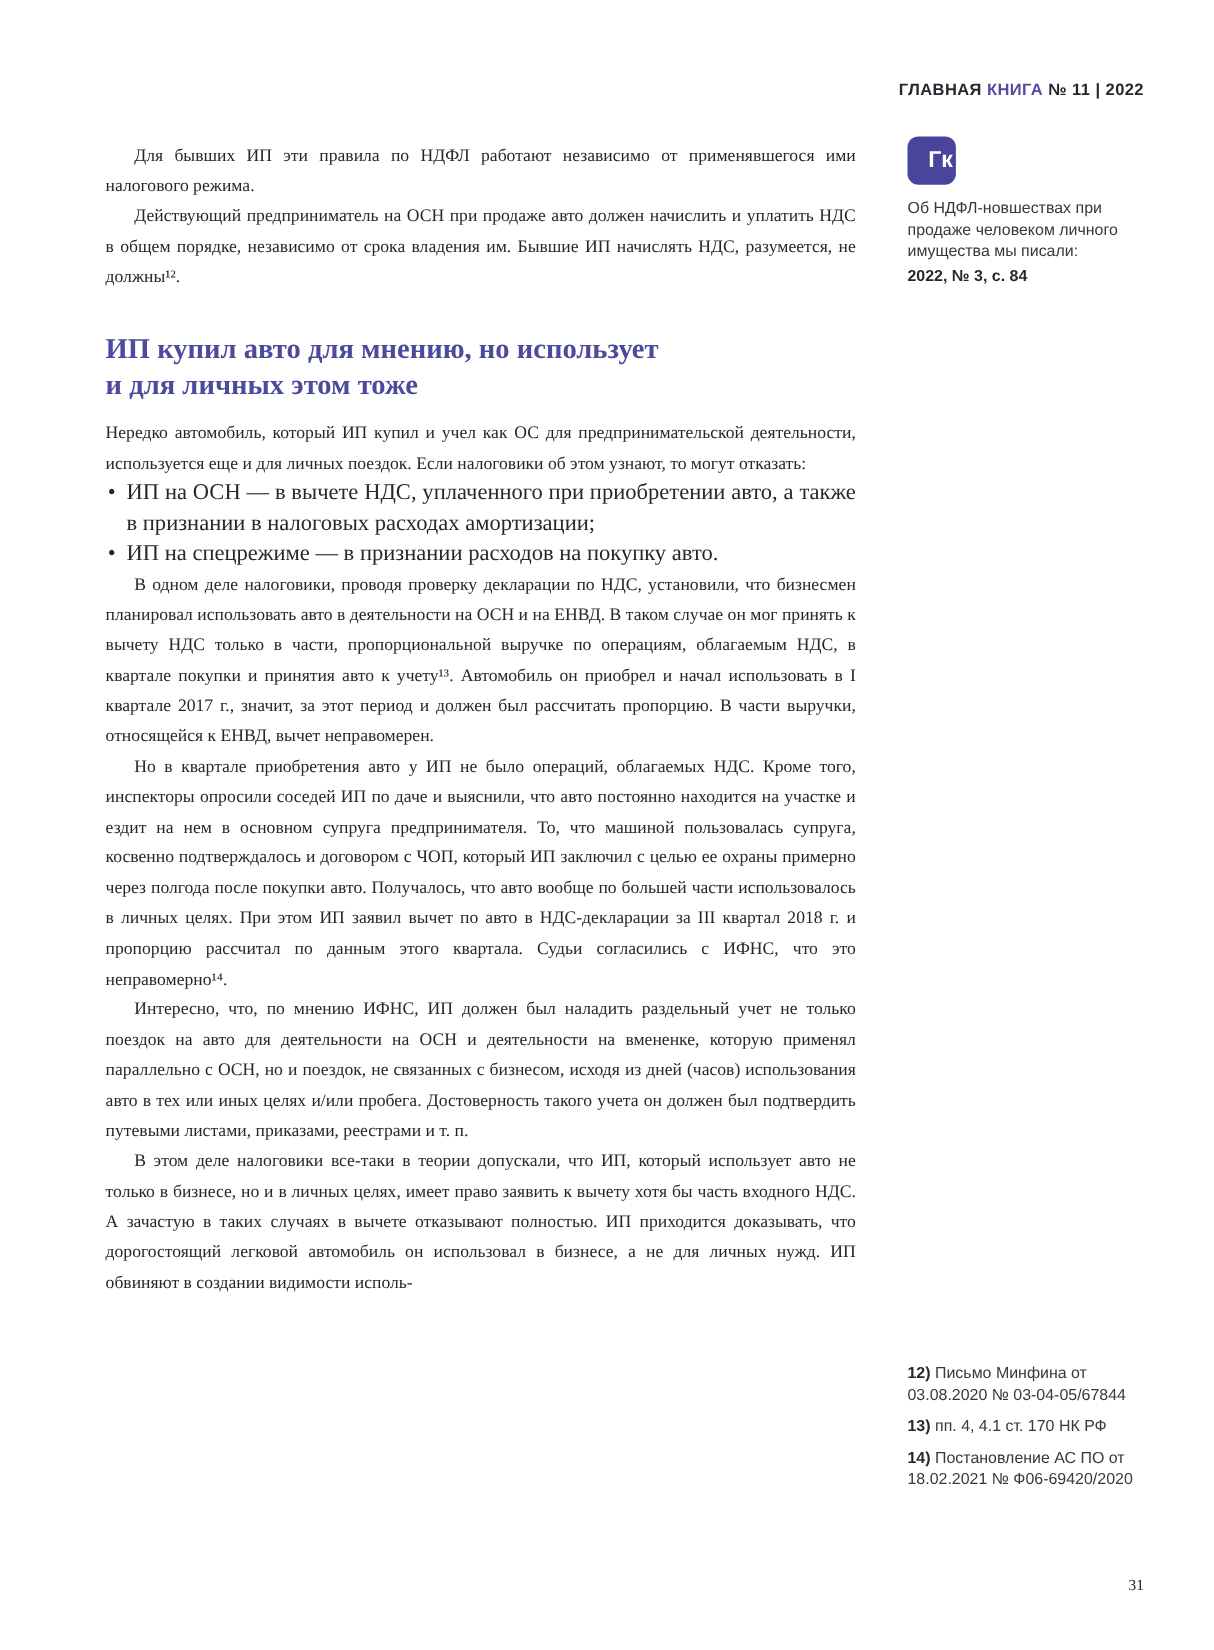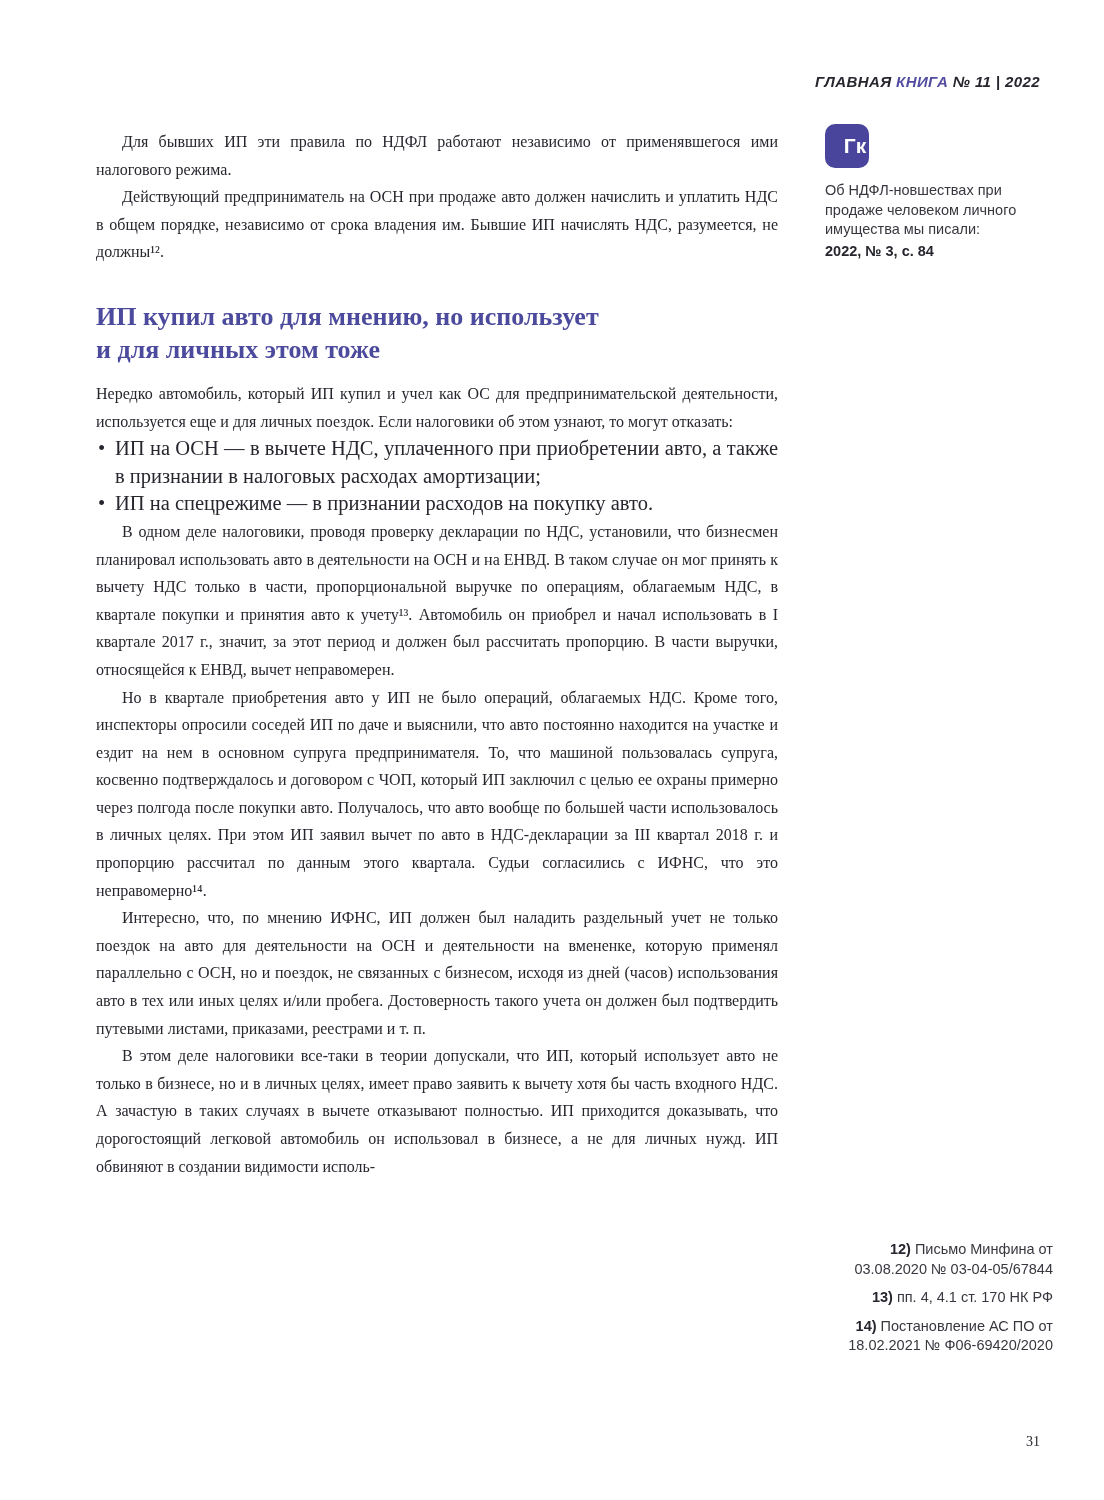"ГЛАВНАЯ КНИГА № 11 |" .header { font-style: italic -> none }
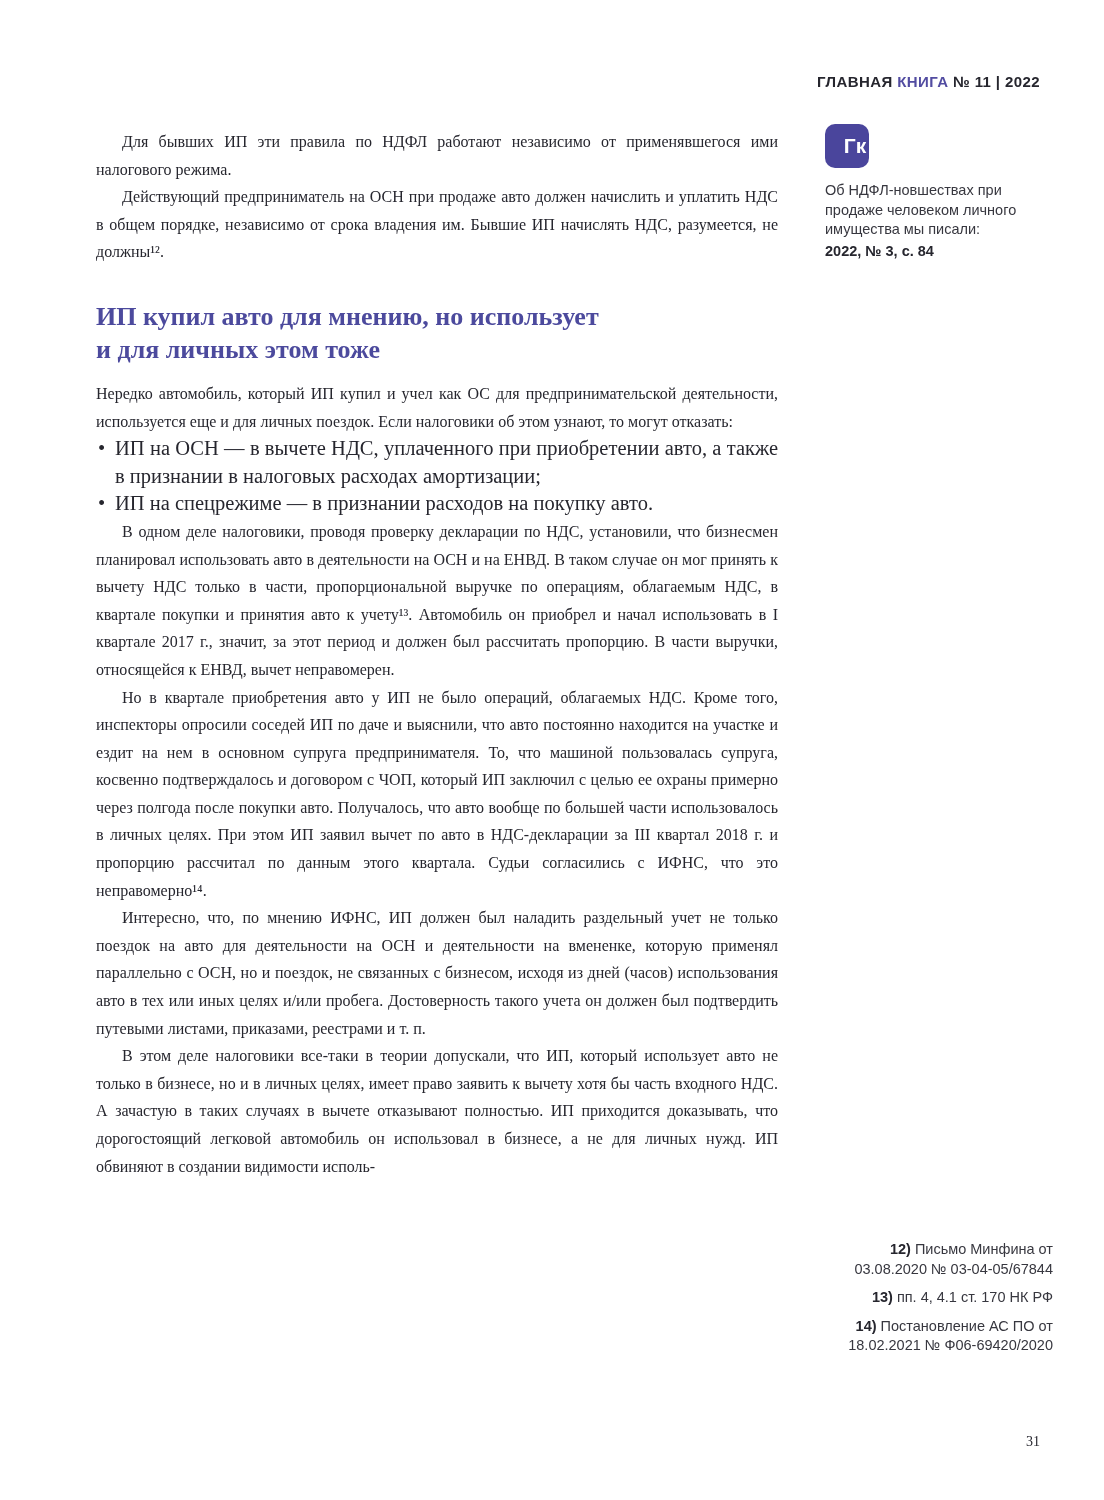"12) Письмо Минфина от 03.08.2020" .footnote { text-align: right -> none }
